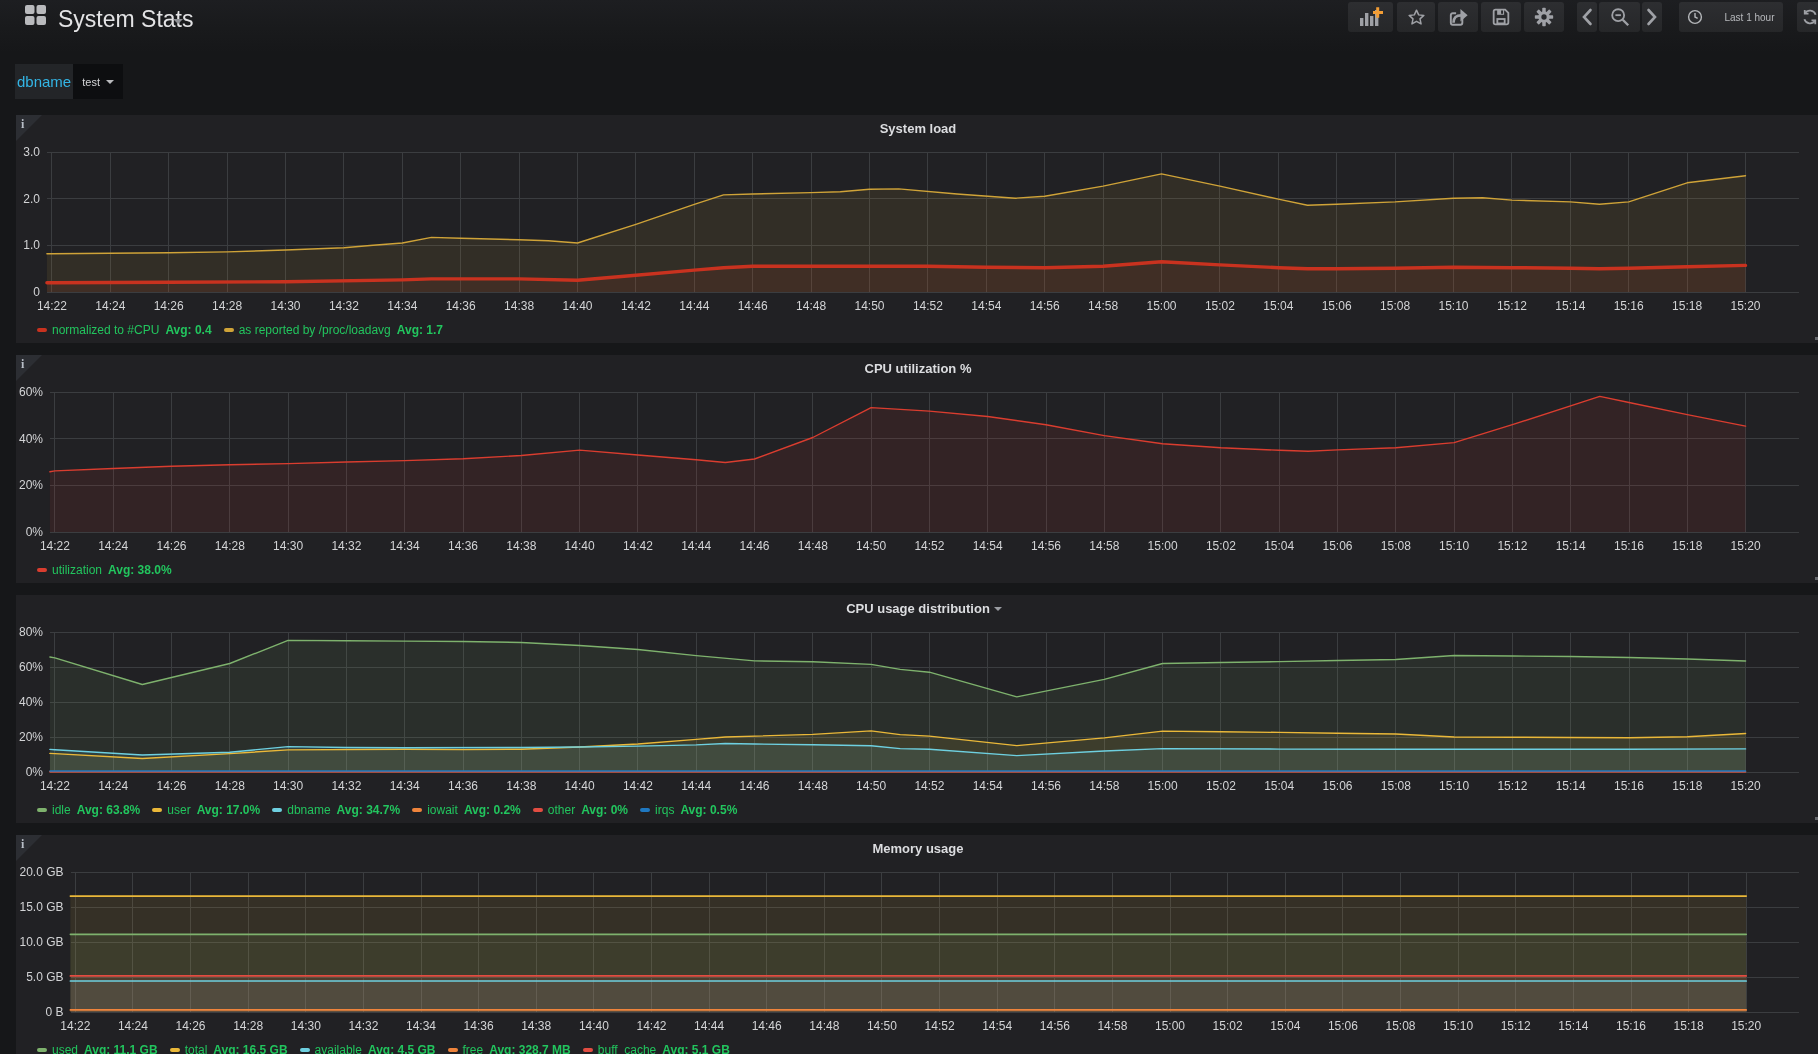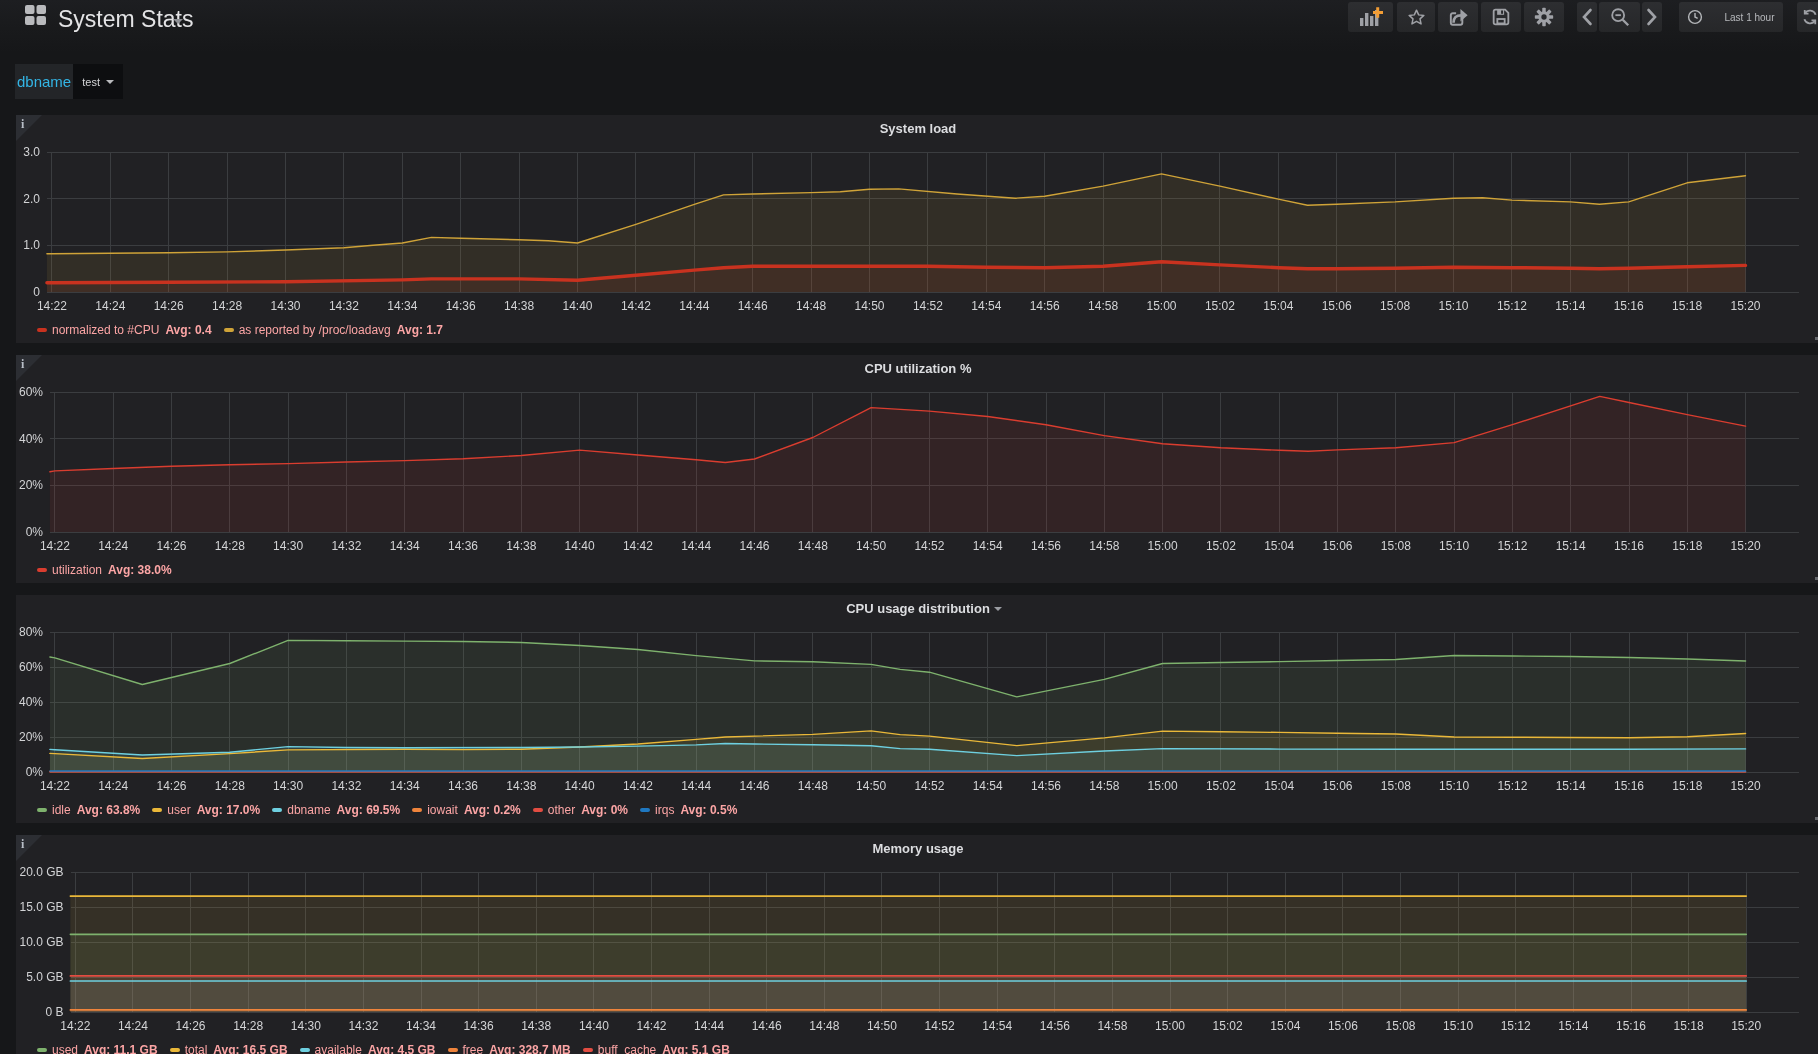"normalized to #CPU" .legend { color: #fca5a5 -> #22c55e }
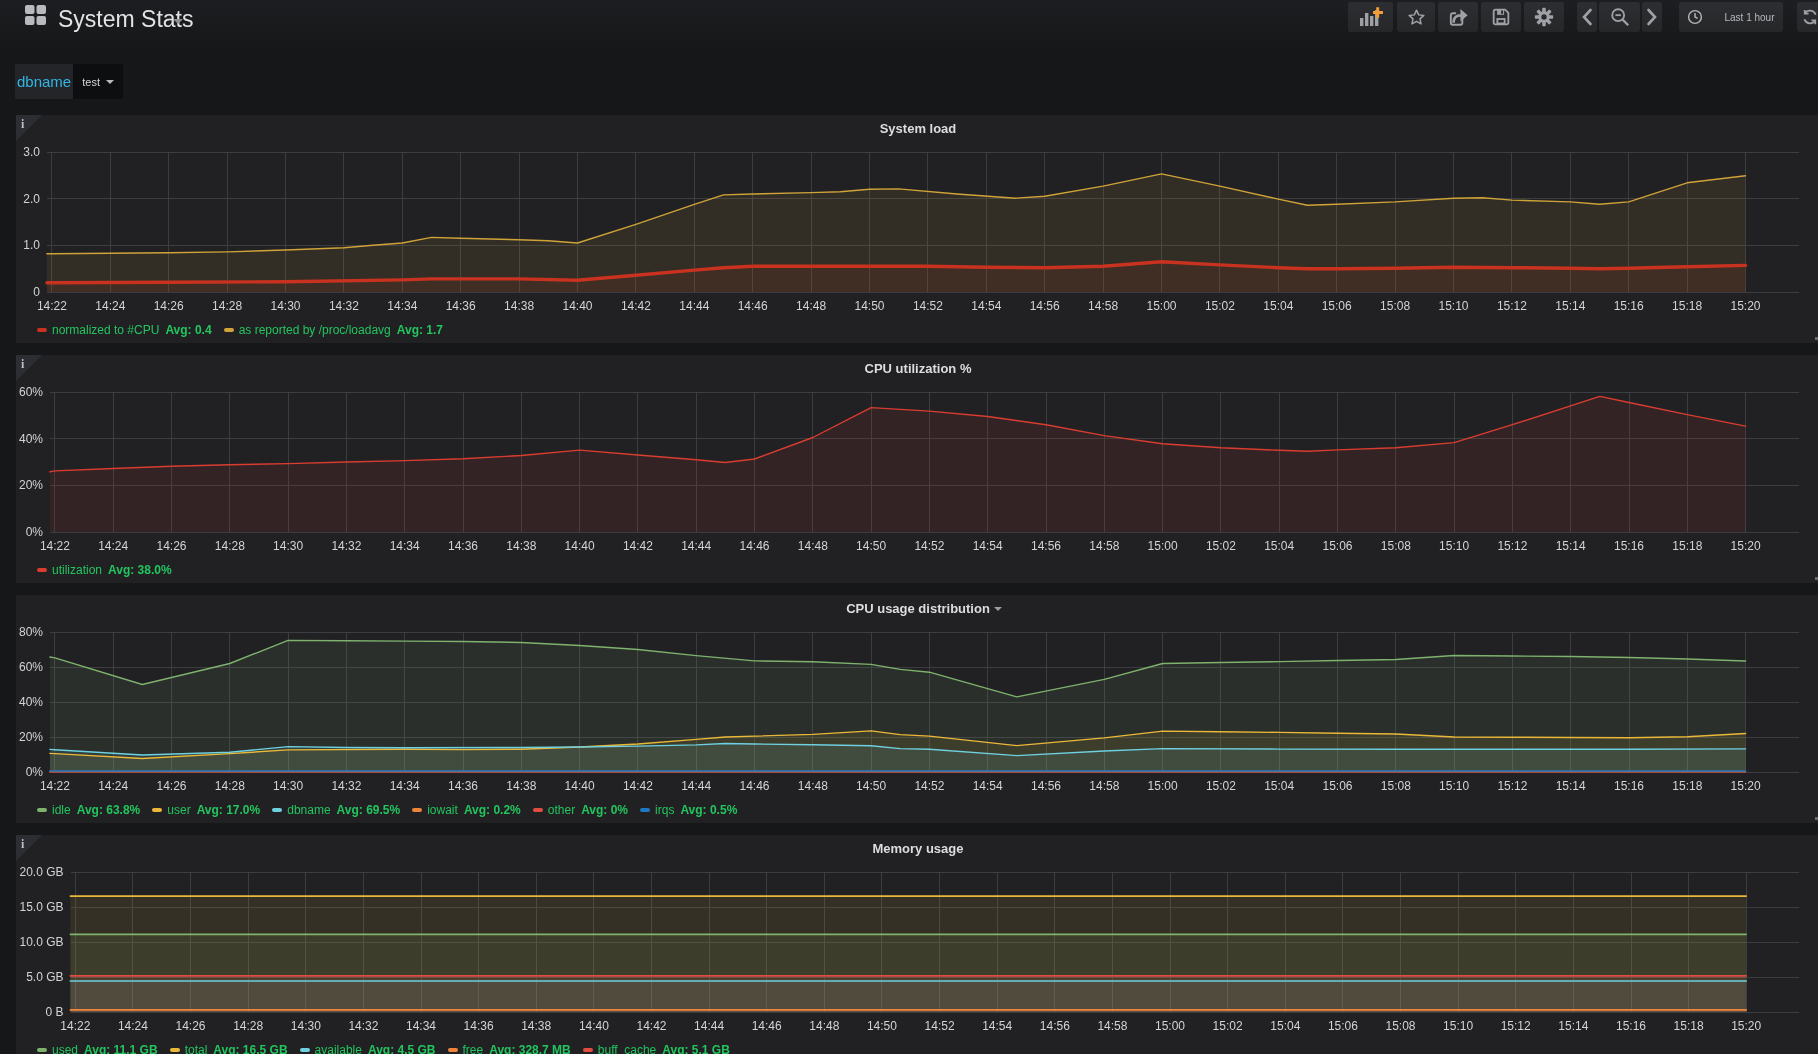"Avg: 69.5%" span.lav { text: 69.5% -> 34.7% }
